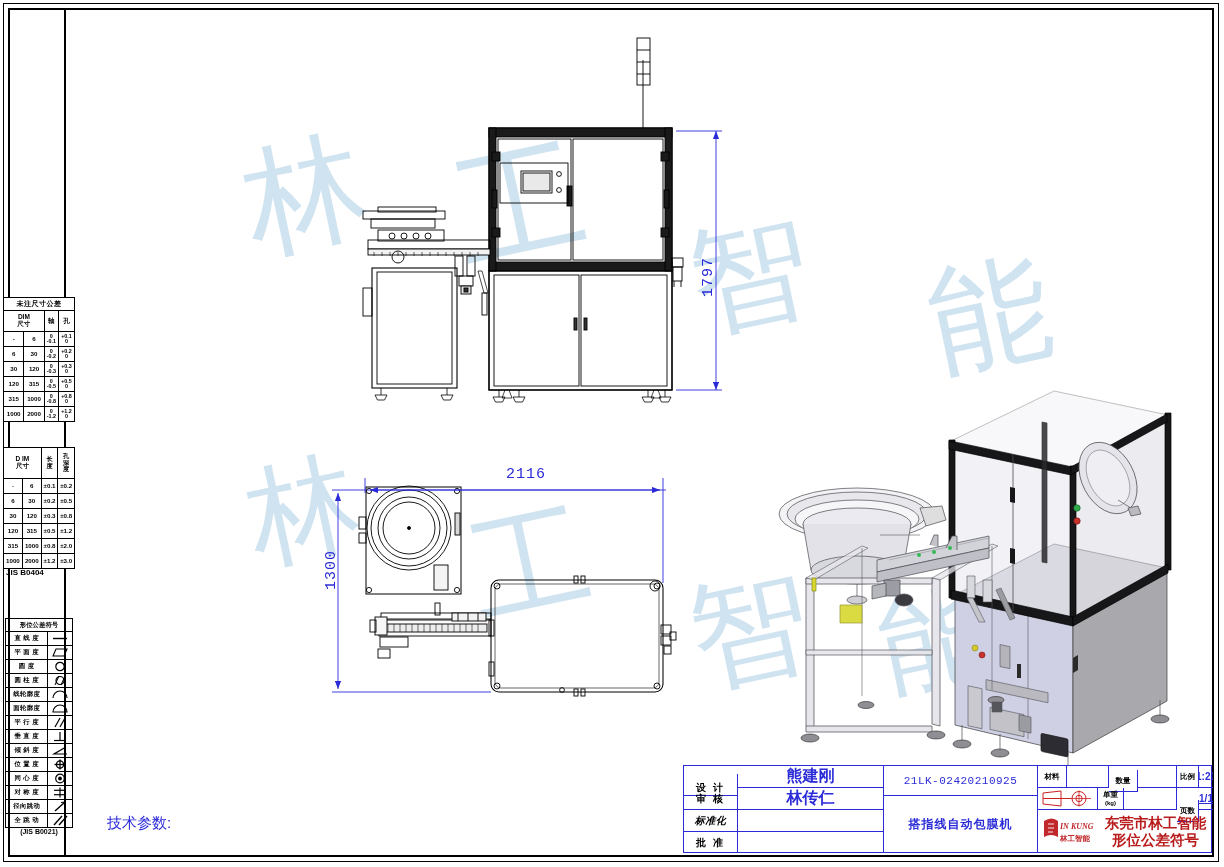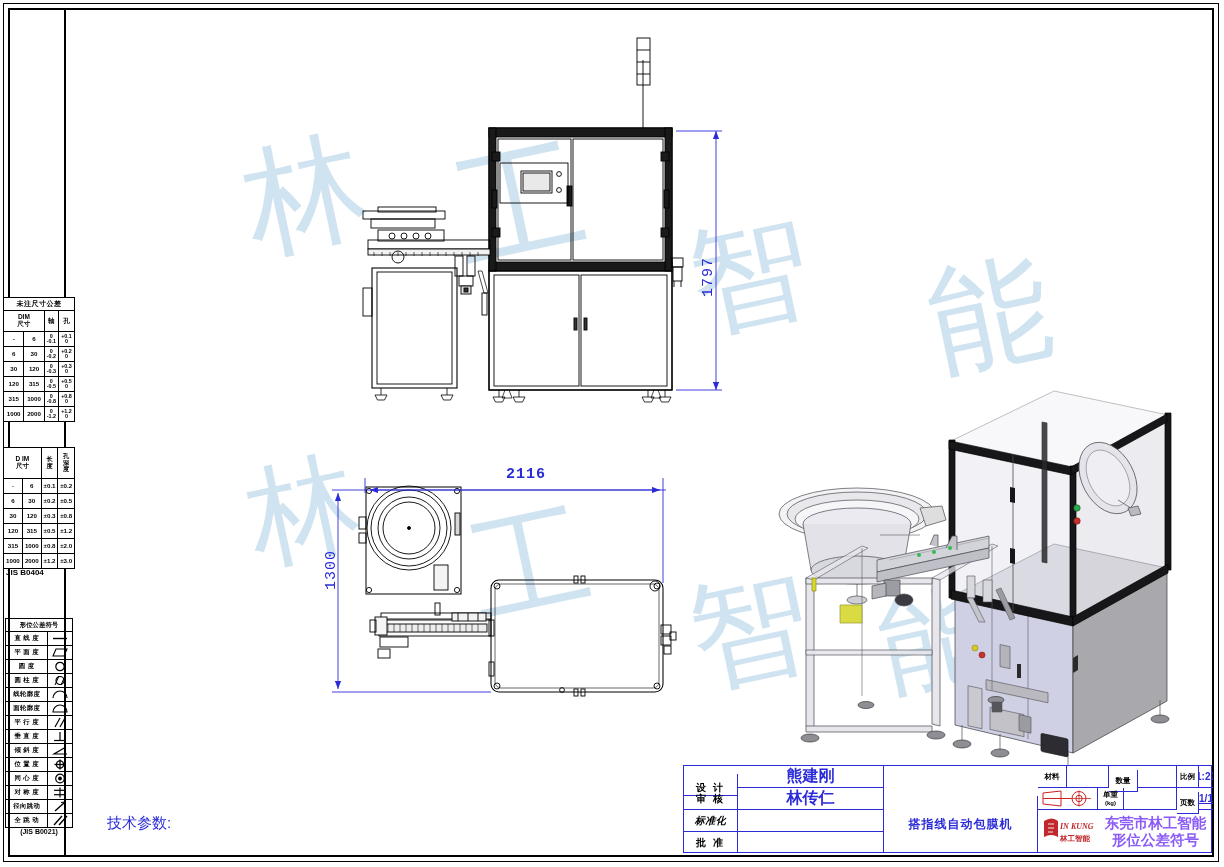"2116" div.dim { font-weight: bold -> none }
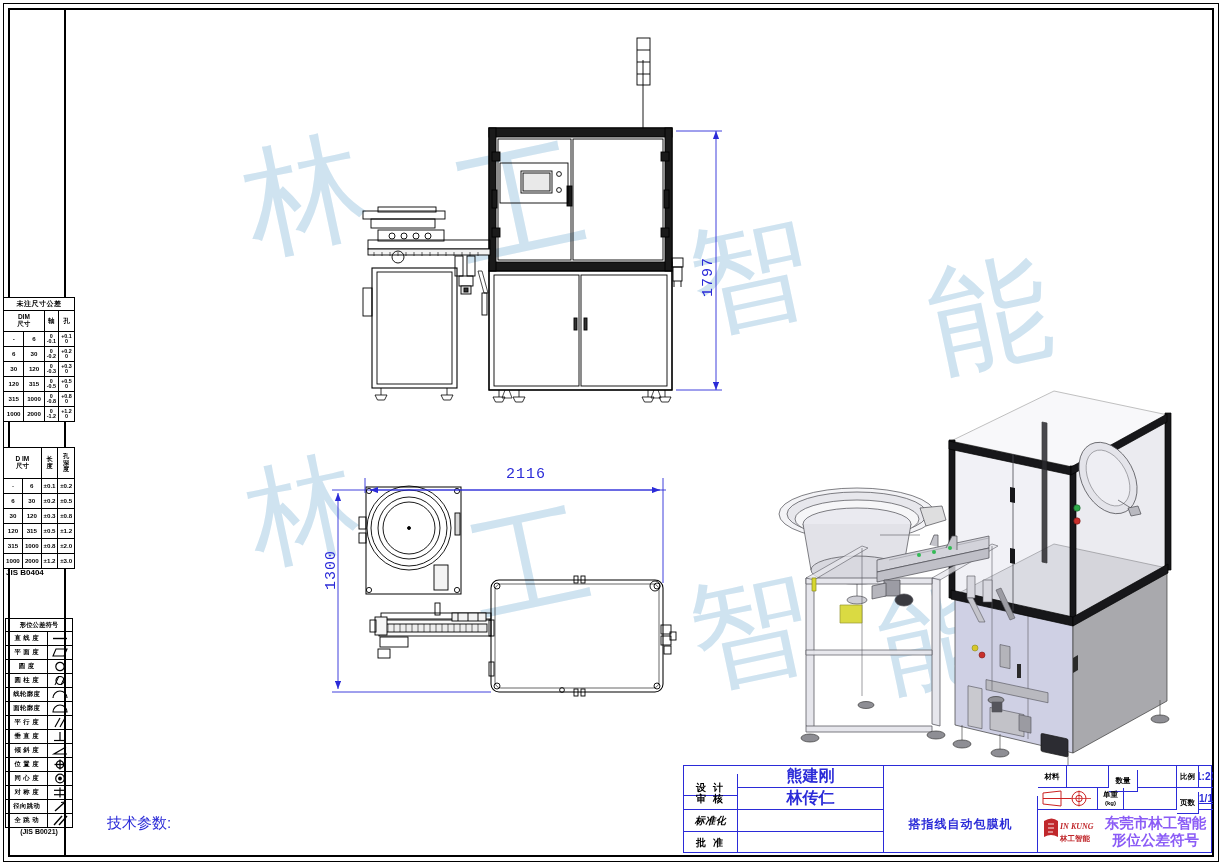"21LK-02420210925" div.tb-cell { html: none -> <div> <span>21LK-02420210925</span> </div> }
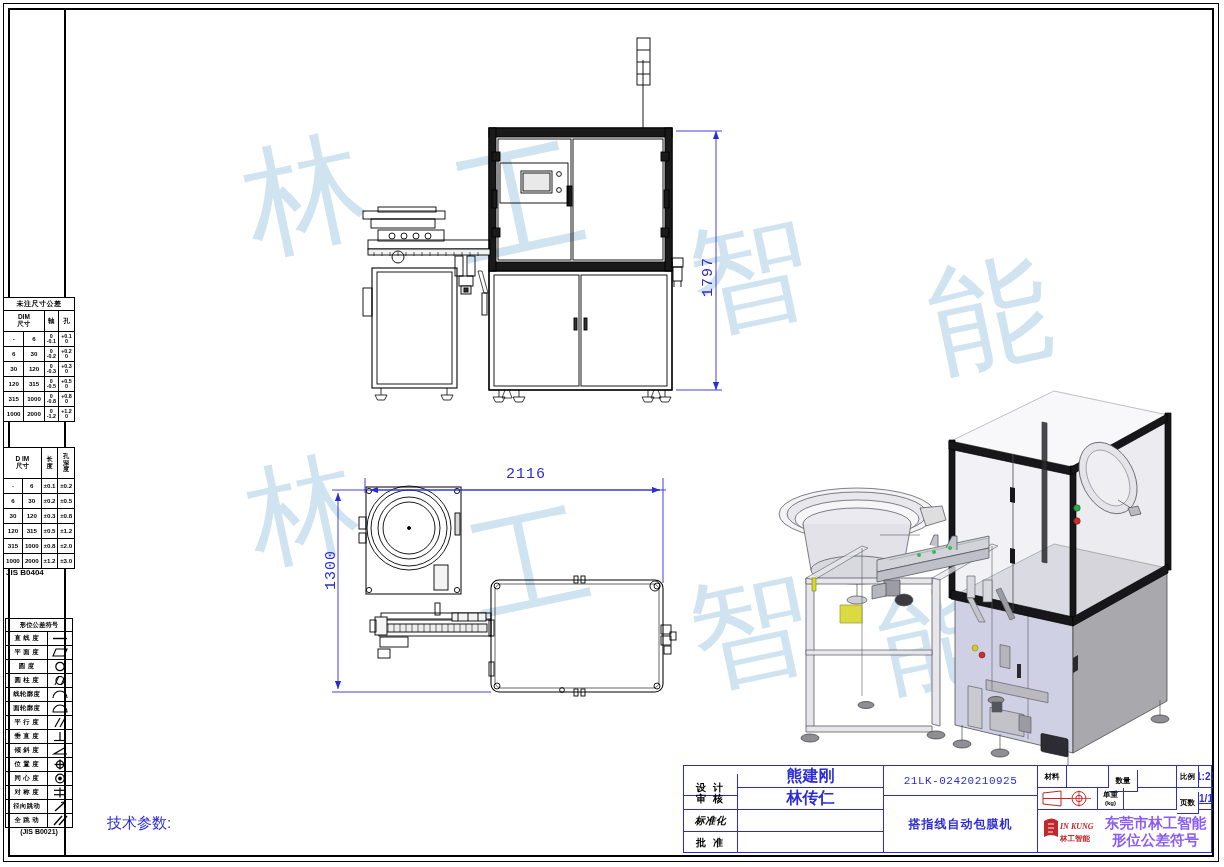"页数" div.tb-cell { top: 26px -> 34px }
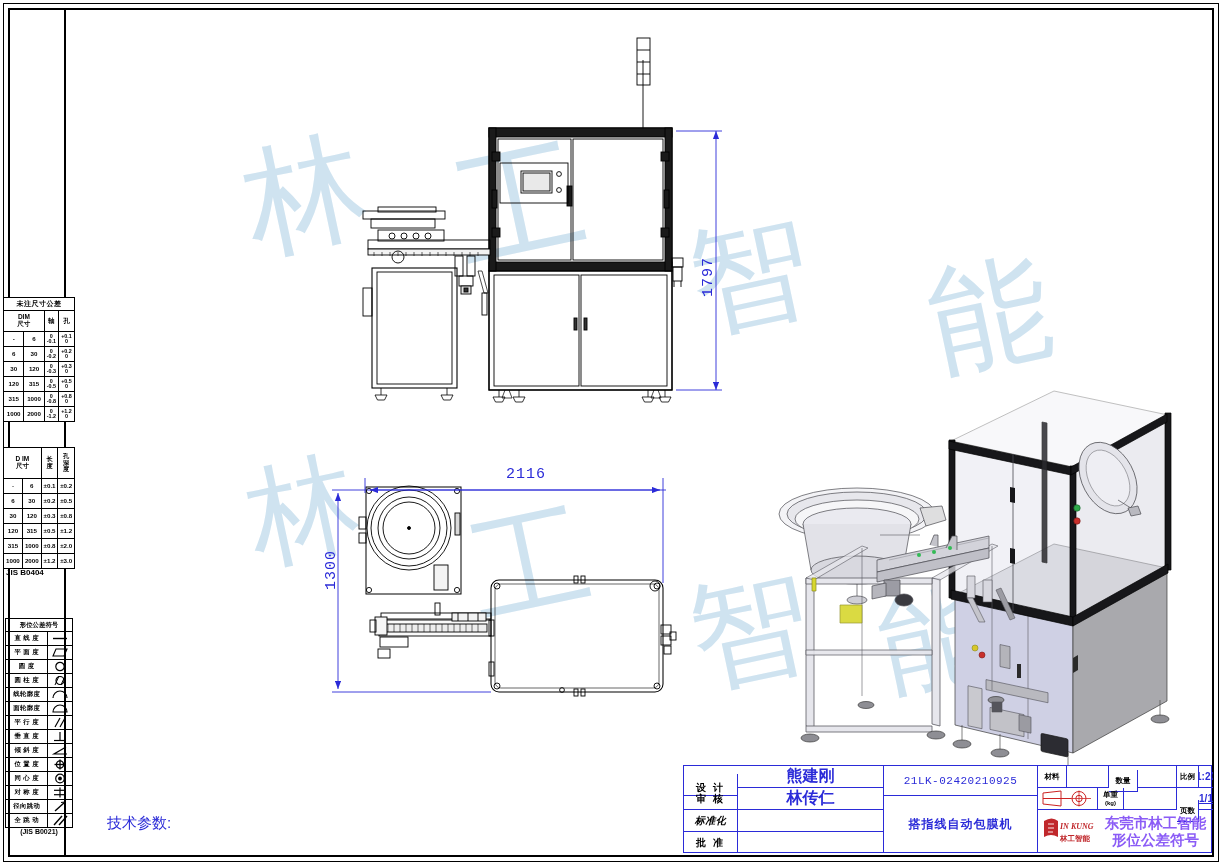"东莞市林工智能" .company { color: #8b5cf6 -> #b91c1c }
